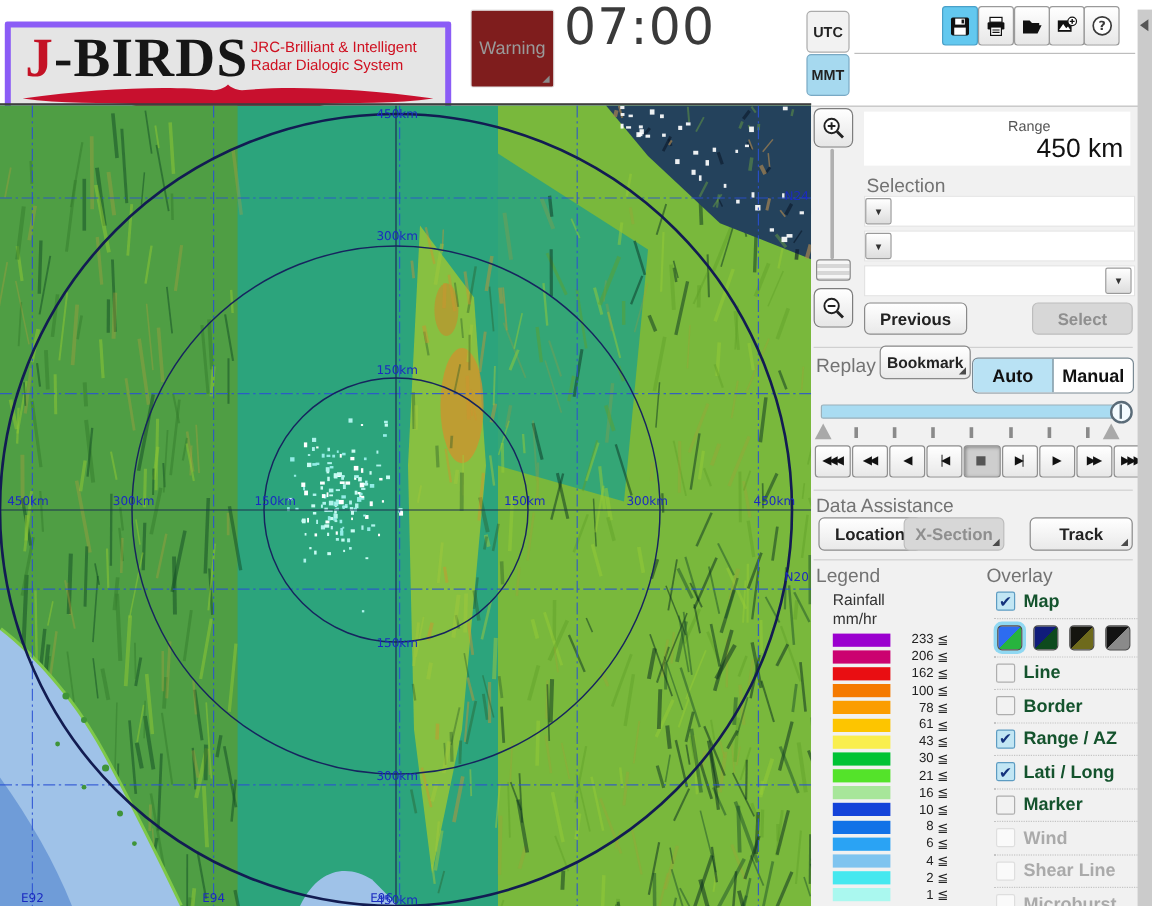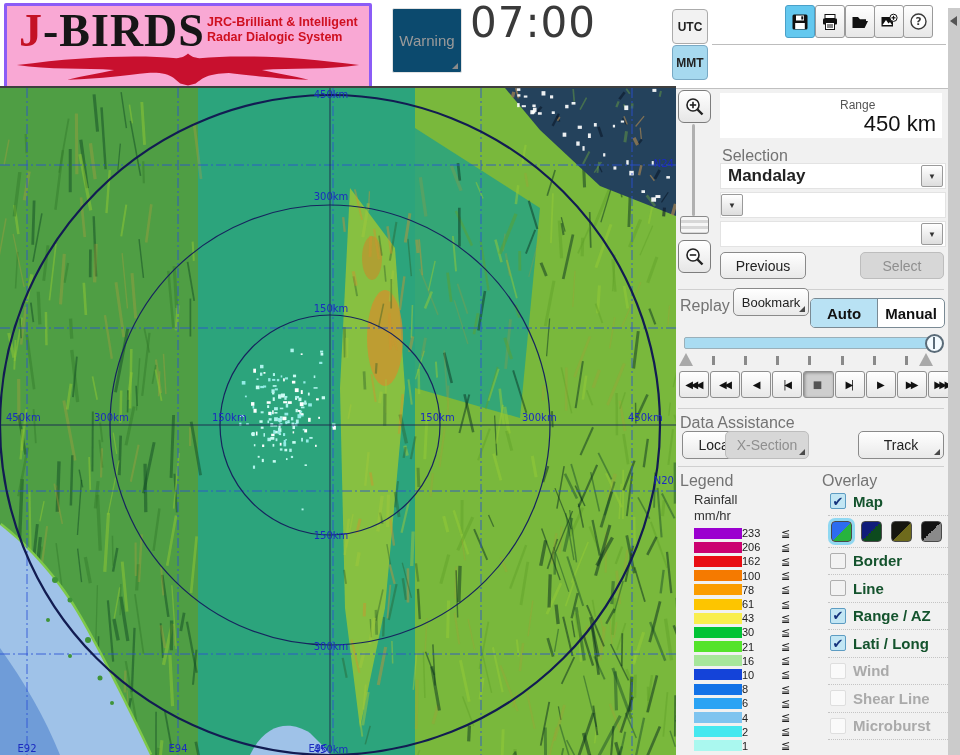"J-BIRDS" #logo-box { background: #f9a8d4 -> #e5e5e5; border: 3px solid #8b5cf6 -> 5px solid #8b5cf6; top: 3px -> 18px }
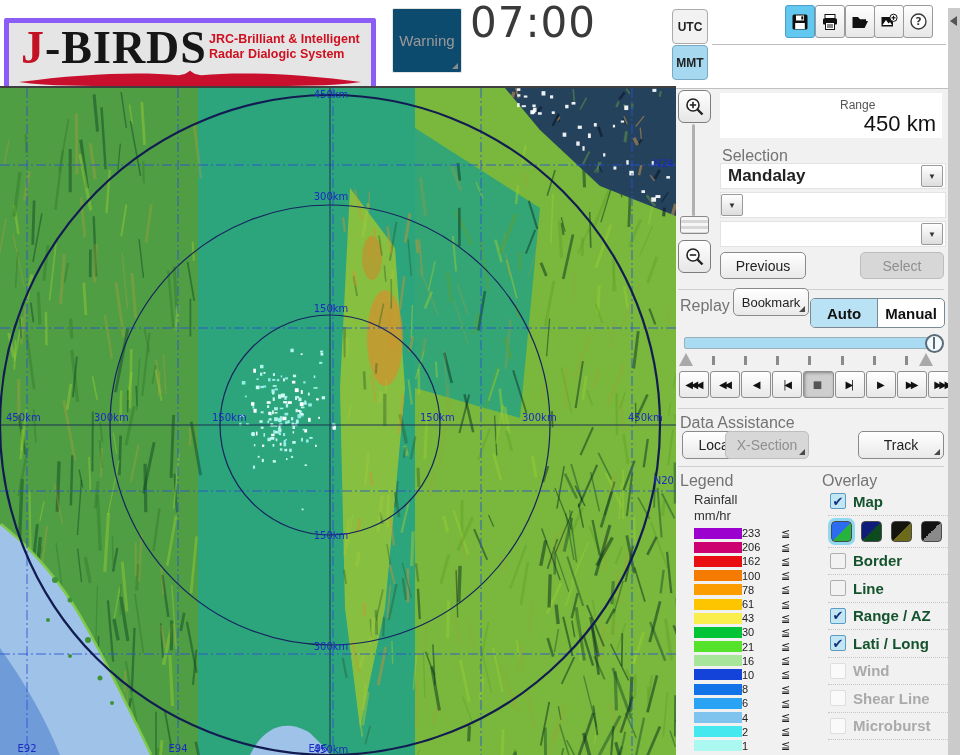"JRC-Brilliant & Intelligent" #logo-sub { font-weight: bold -> normal }
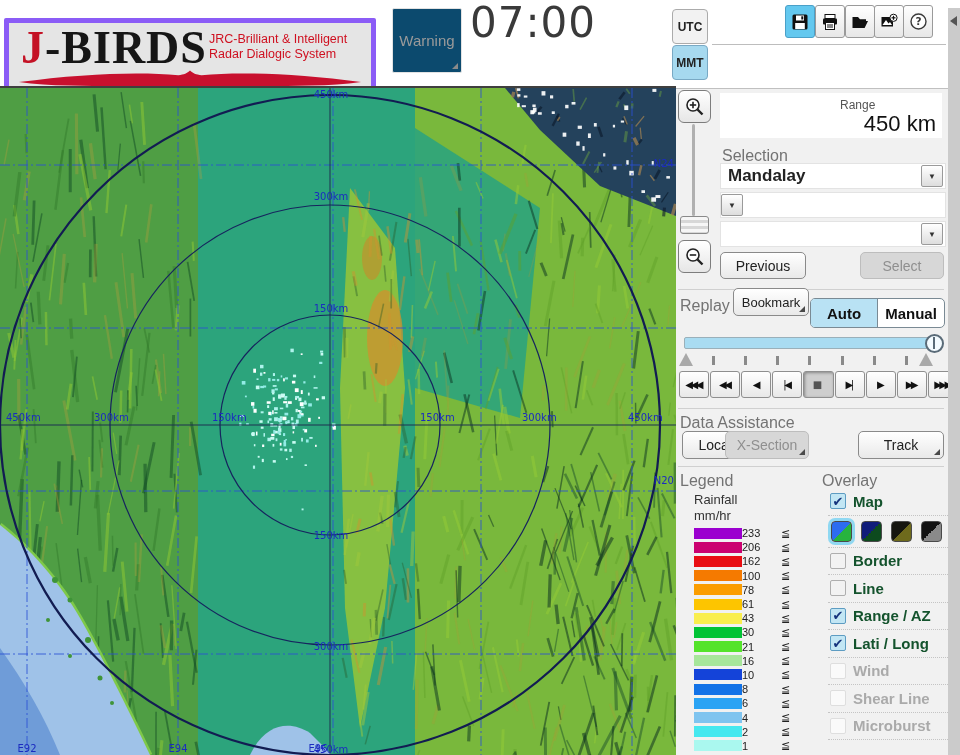"Warning" #warning-btn { background: #0c4a6e -> #7f1d1d }
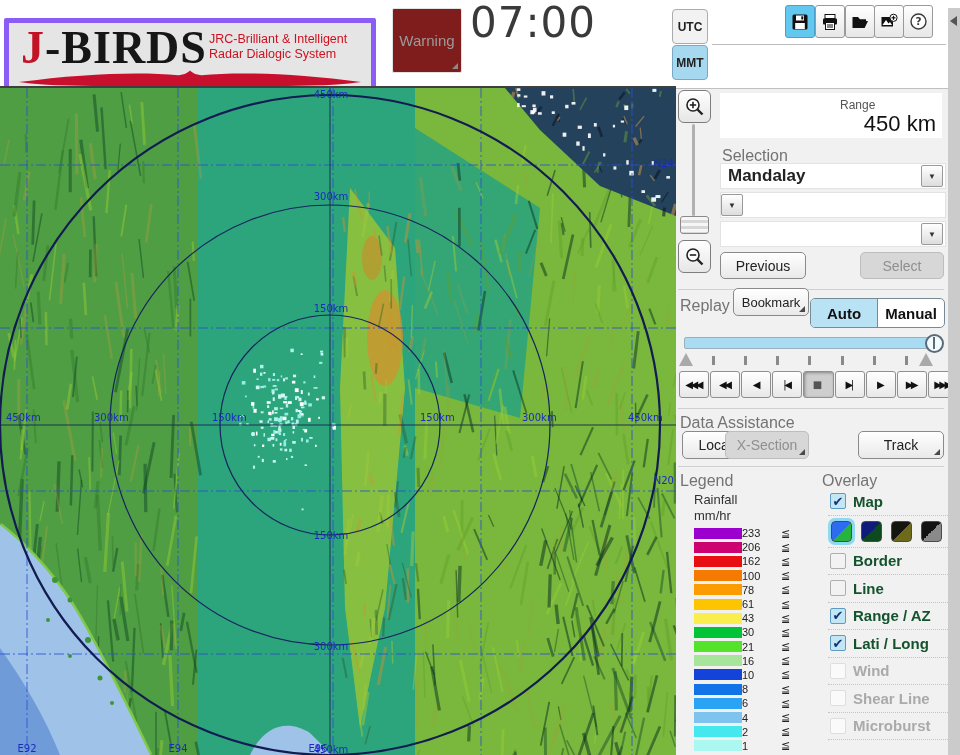"Mandalay" span.dd-text { html: <span>Mandalay</span> -> none }
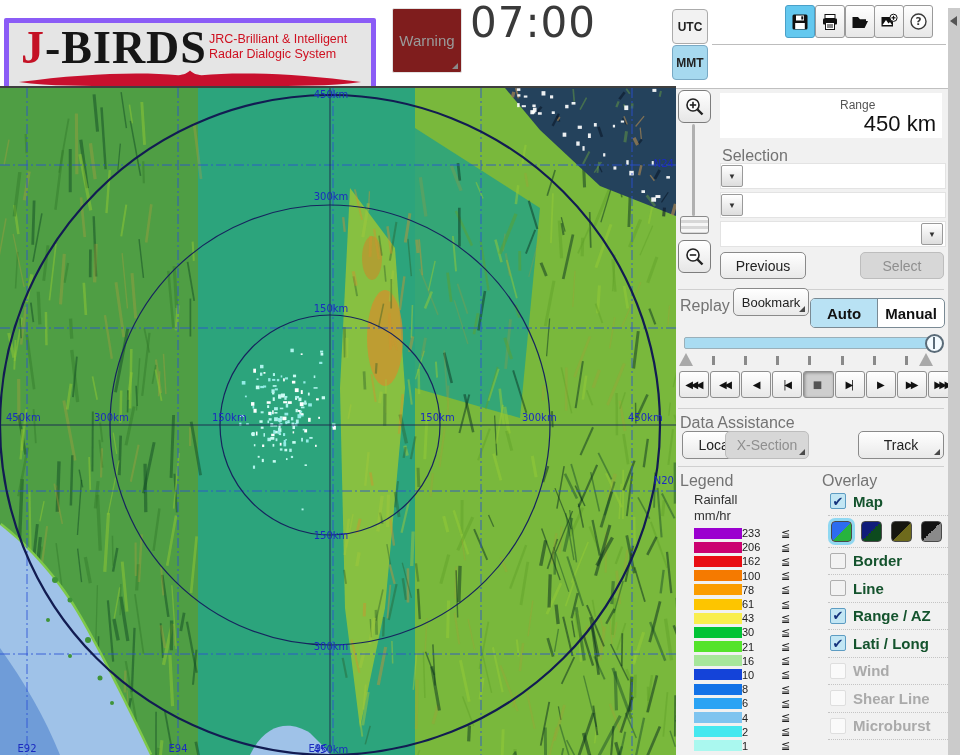"Previous" .btn { font-weight: normal -> bold }
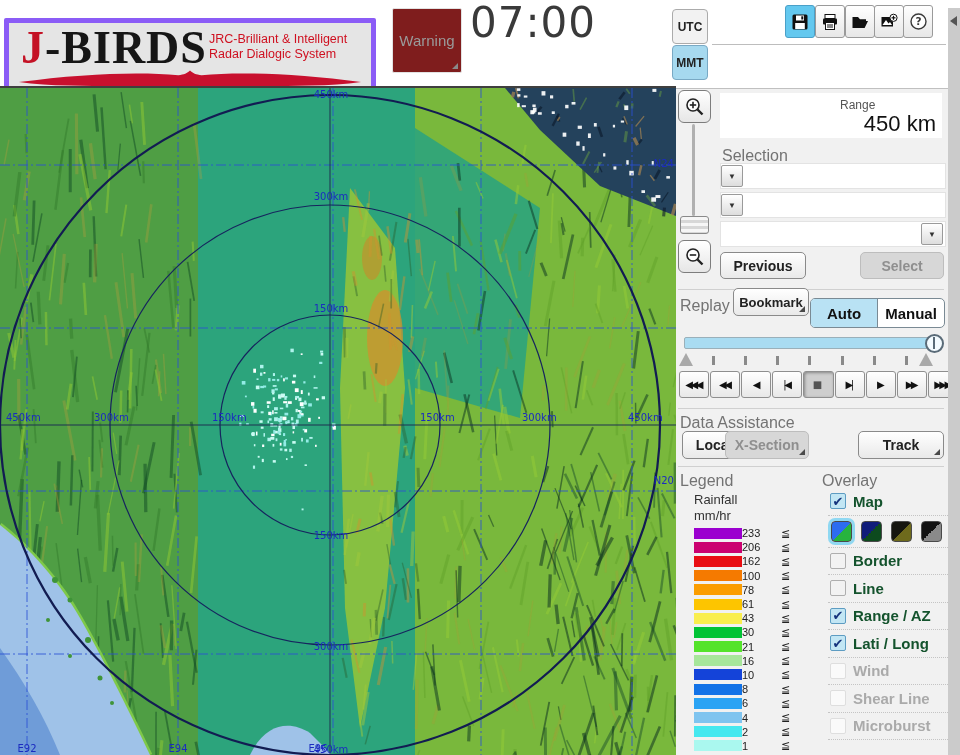"X-Section" #xsec-btn { left: 725px -> 753px }
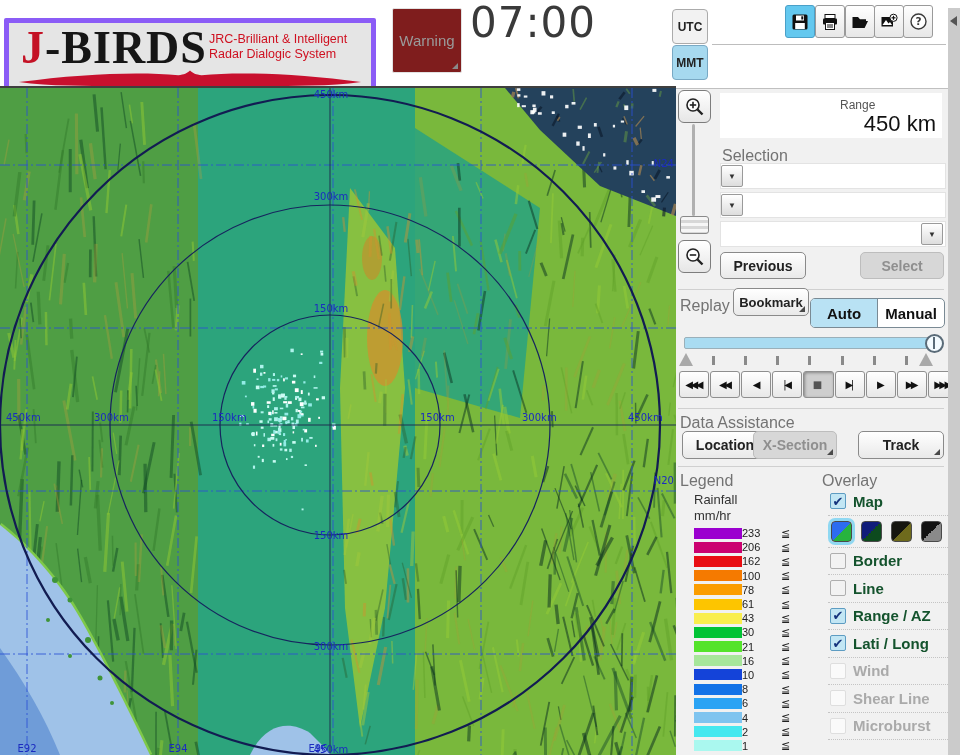"233" .lg-val { text-align: none -> right }
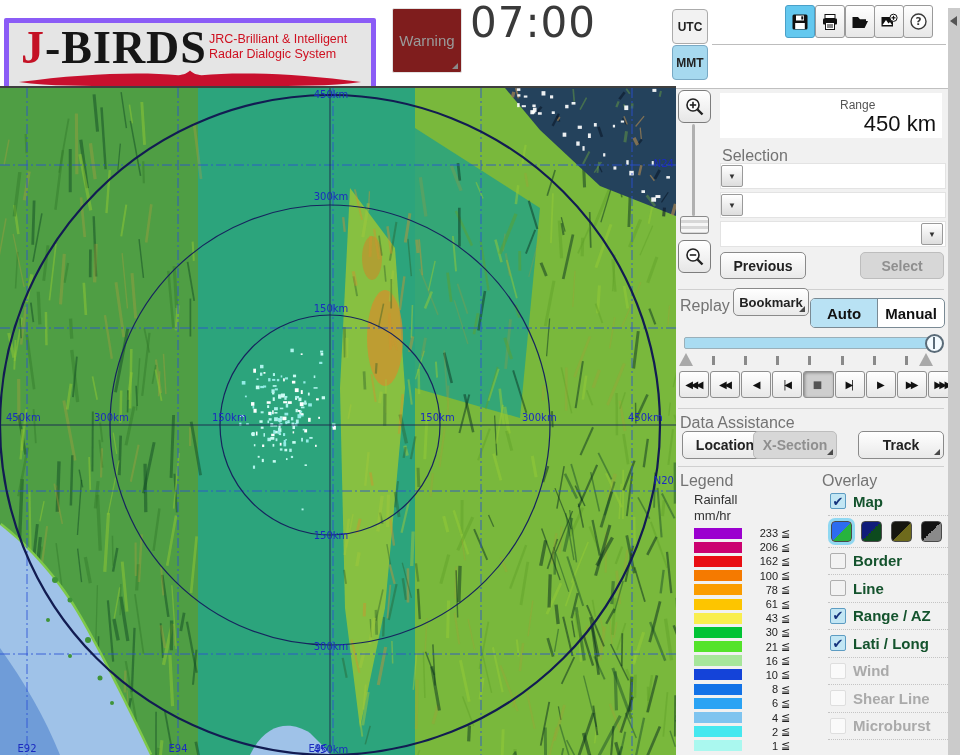"Border" div.ov-row { order: before "Line" -> after "Line" }
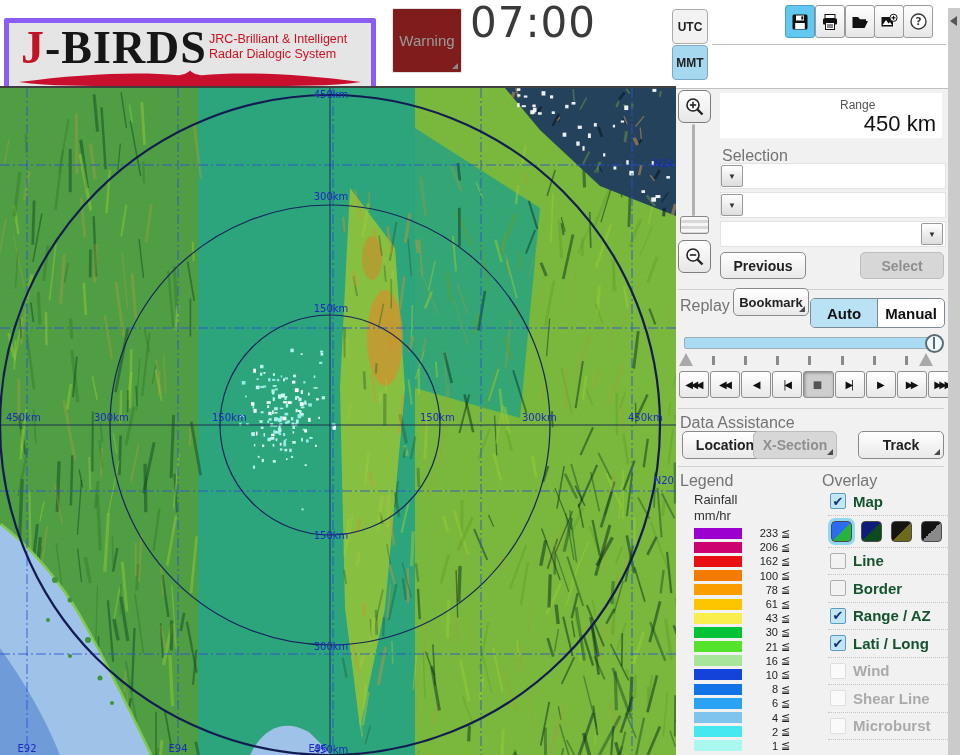"Marker" div.ov-row { html: none -> <div> <div></div> <span>Marker</span> </div> }
